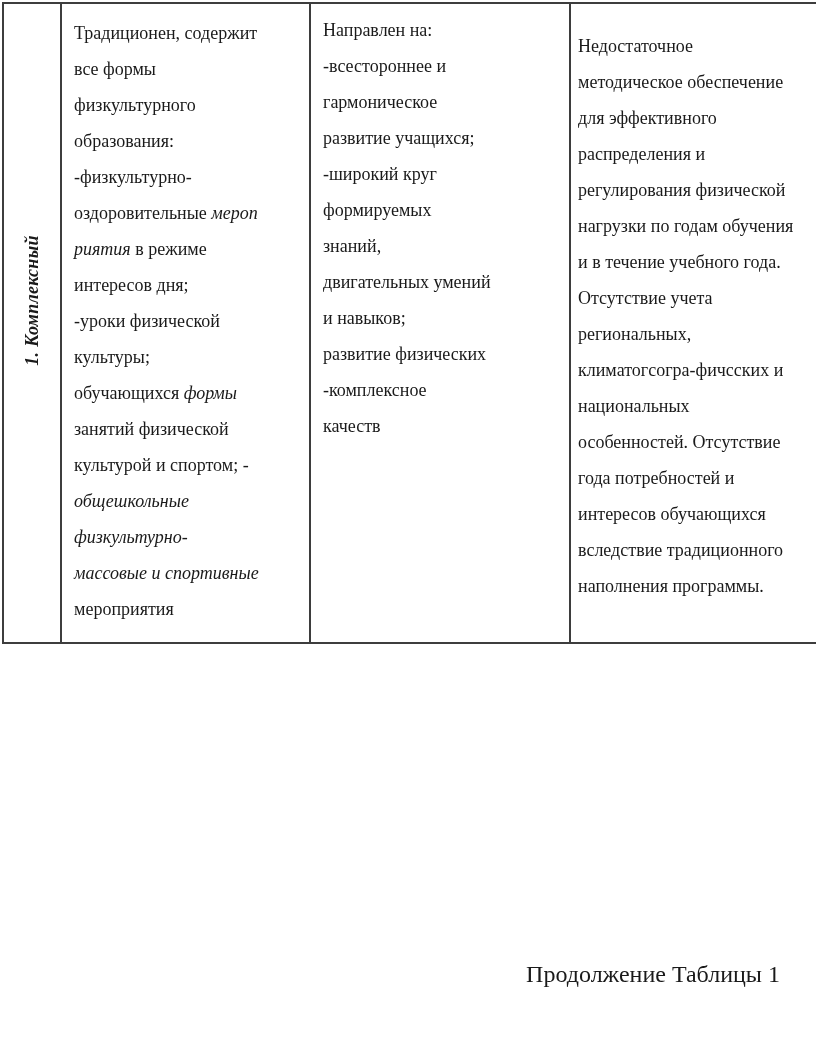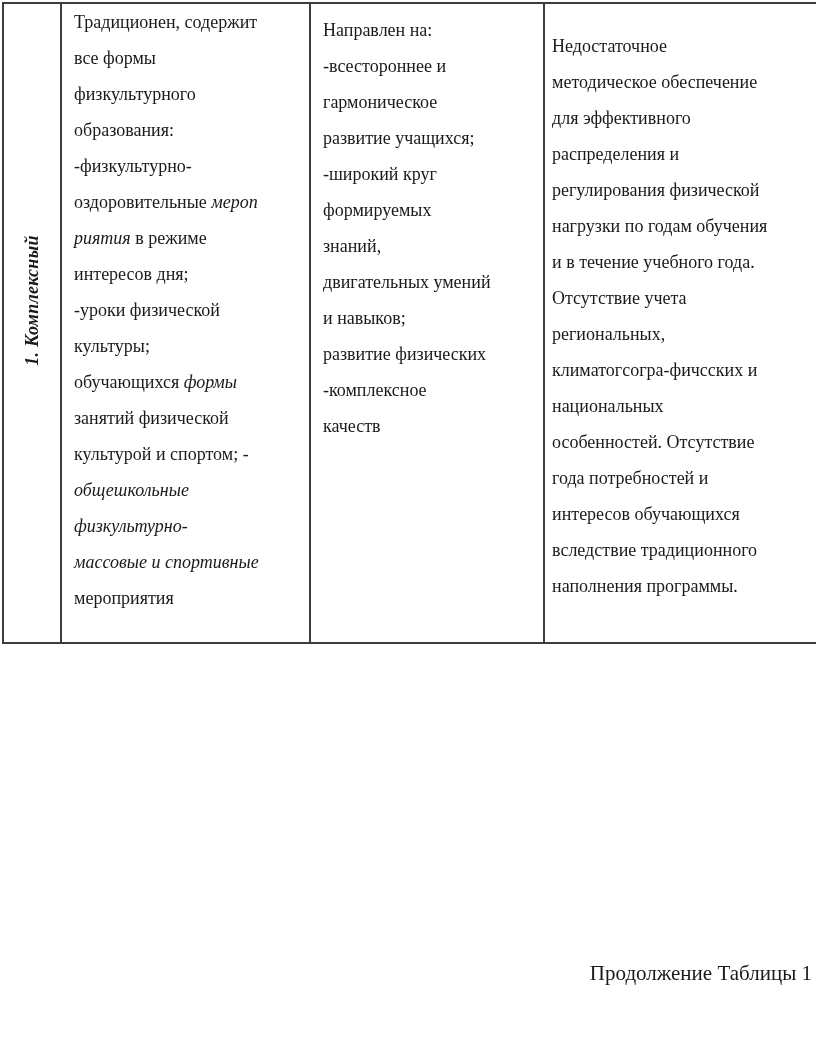"Традиционен, содержит" .col-characteristics { padding: 0 6px 0 12px -> 11px 6px 0 12px }
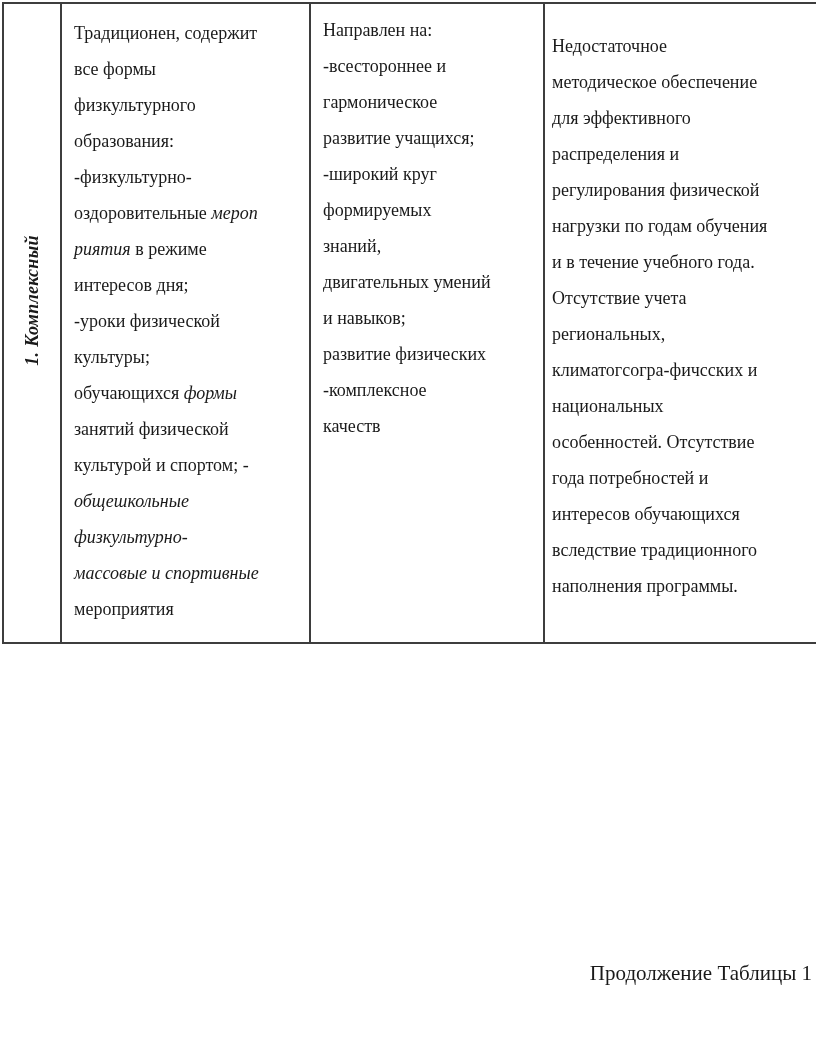"Направлен на:" .col-focus { width: 234px -> 260px }
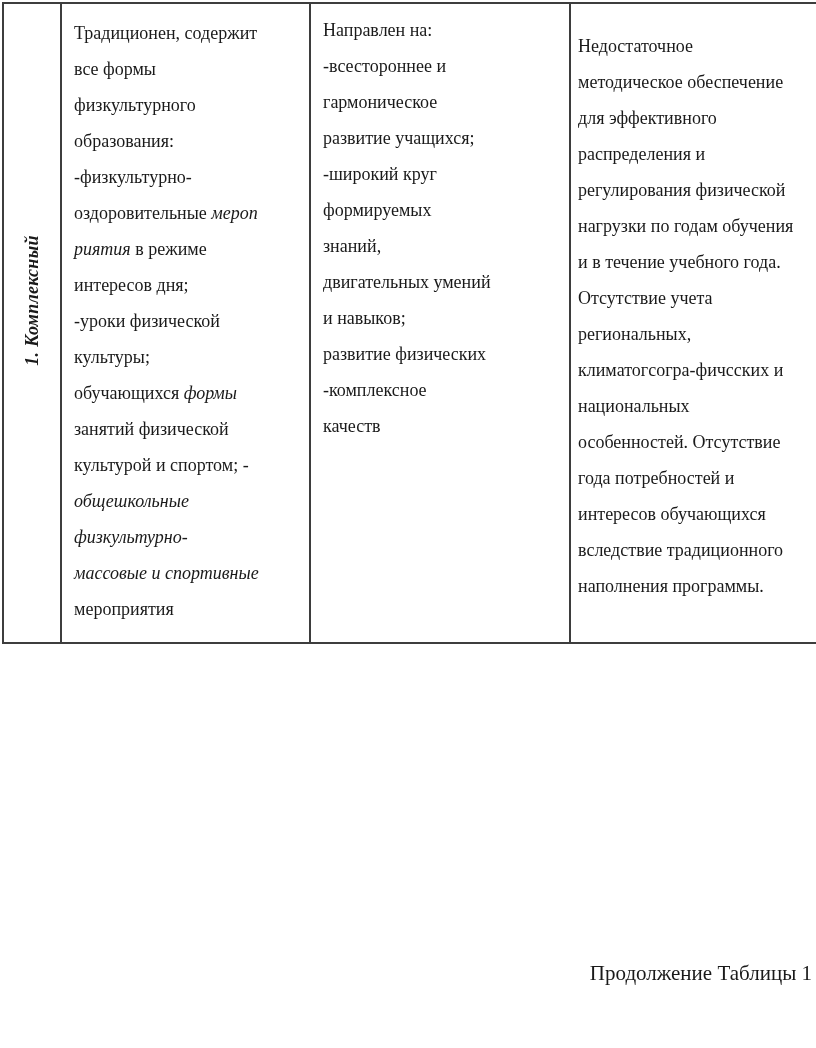"Продолжение Таблицы 1" .footer-caption { font-size: 21px -> 24px; right: 4px -> 36px }
